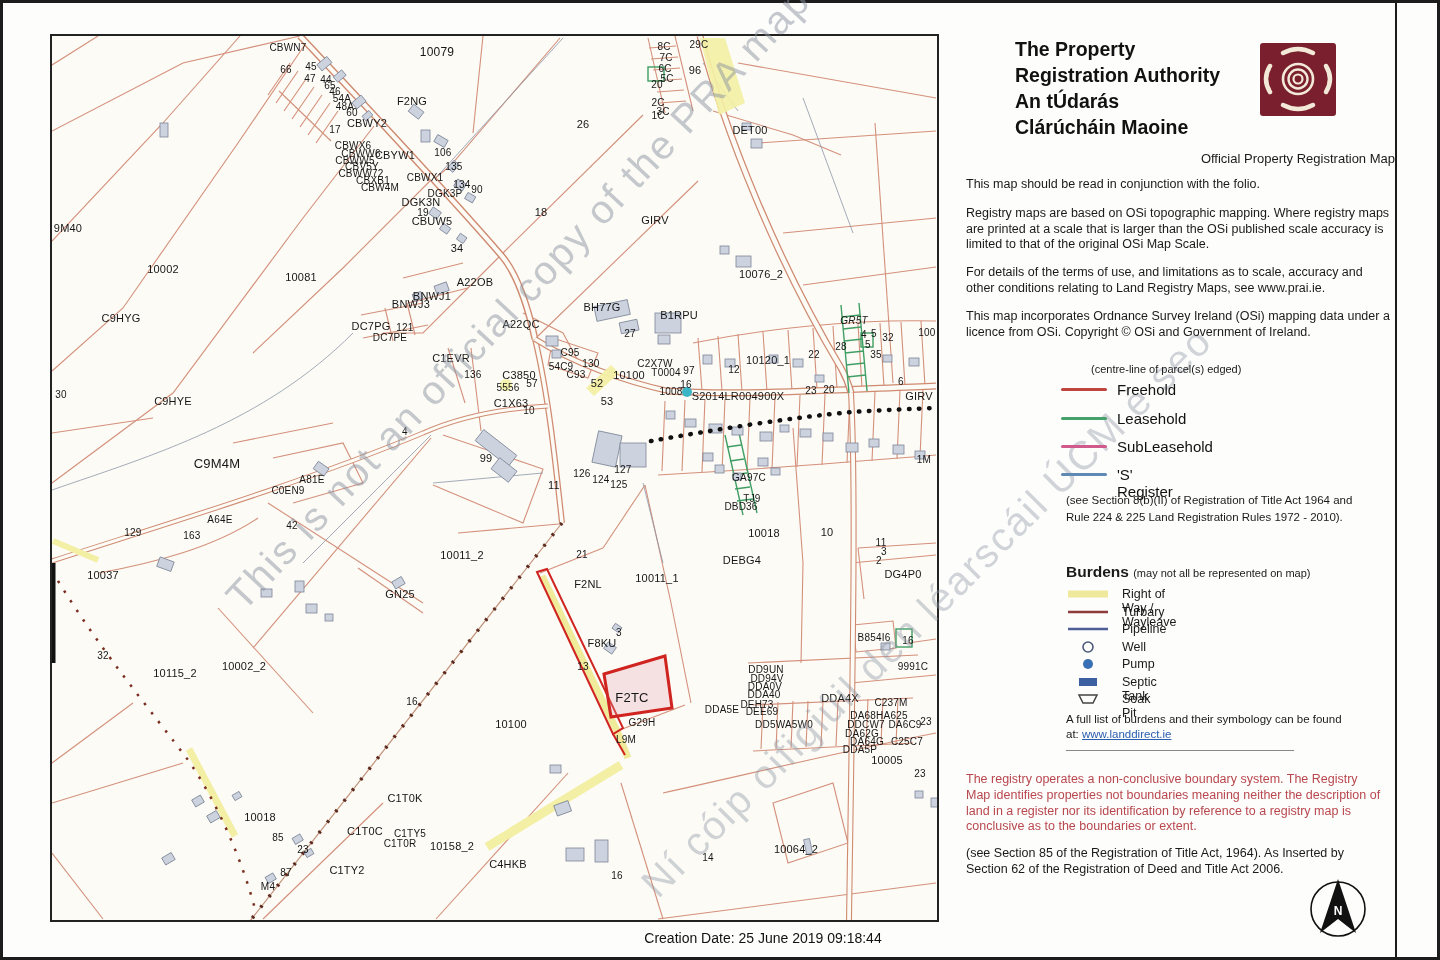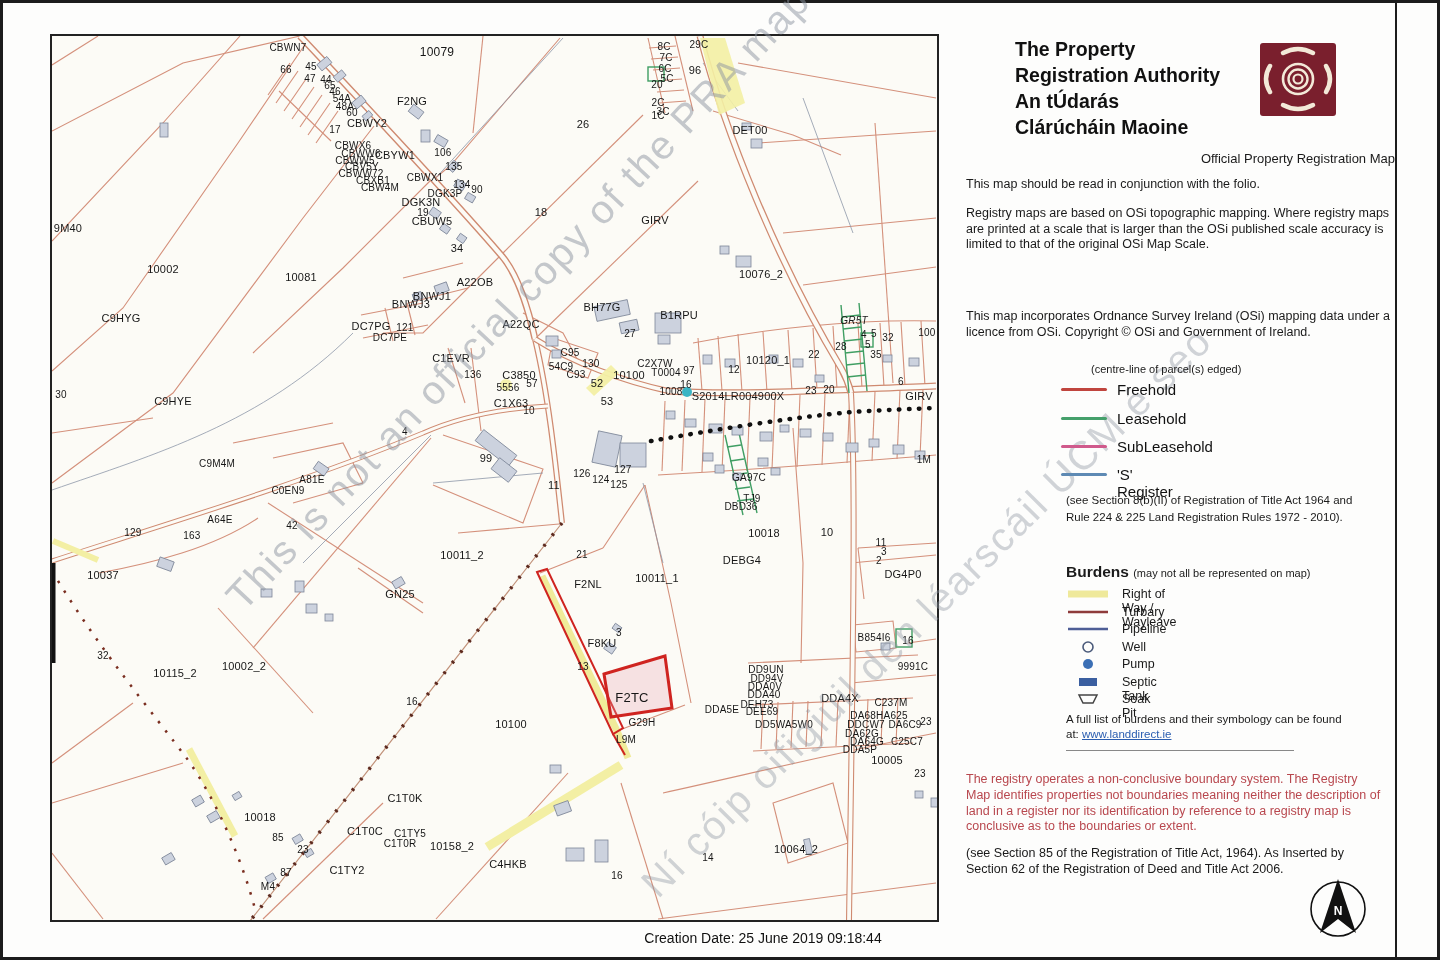"For details of the terms" div.para { html: none -> <div>For details of the terms of use, and limitations as to scale, accuracy and other conditions relating to Land Registry Maps, see www.prai.ie.</div> }
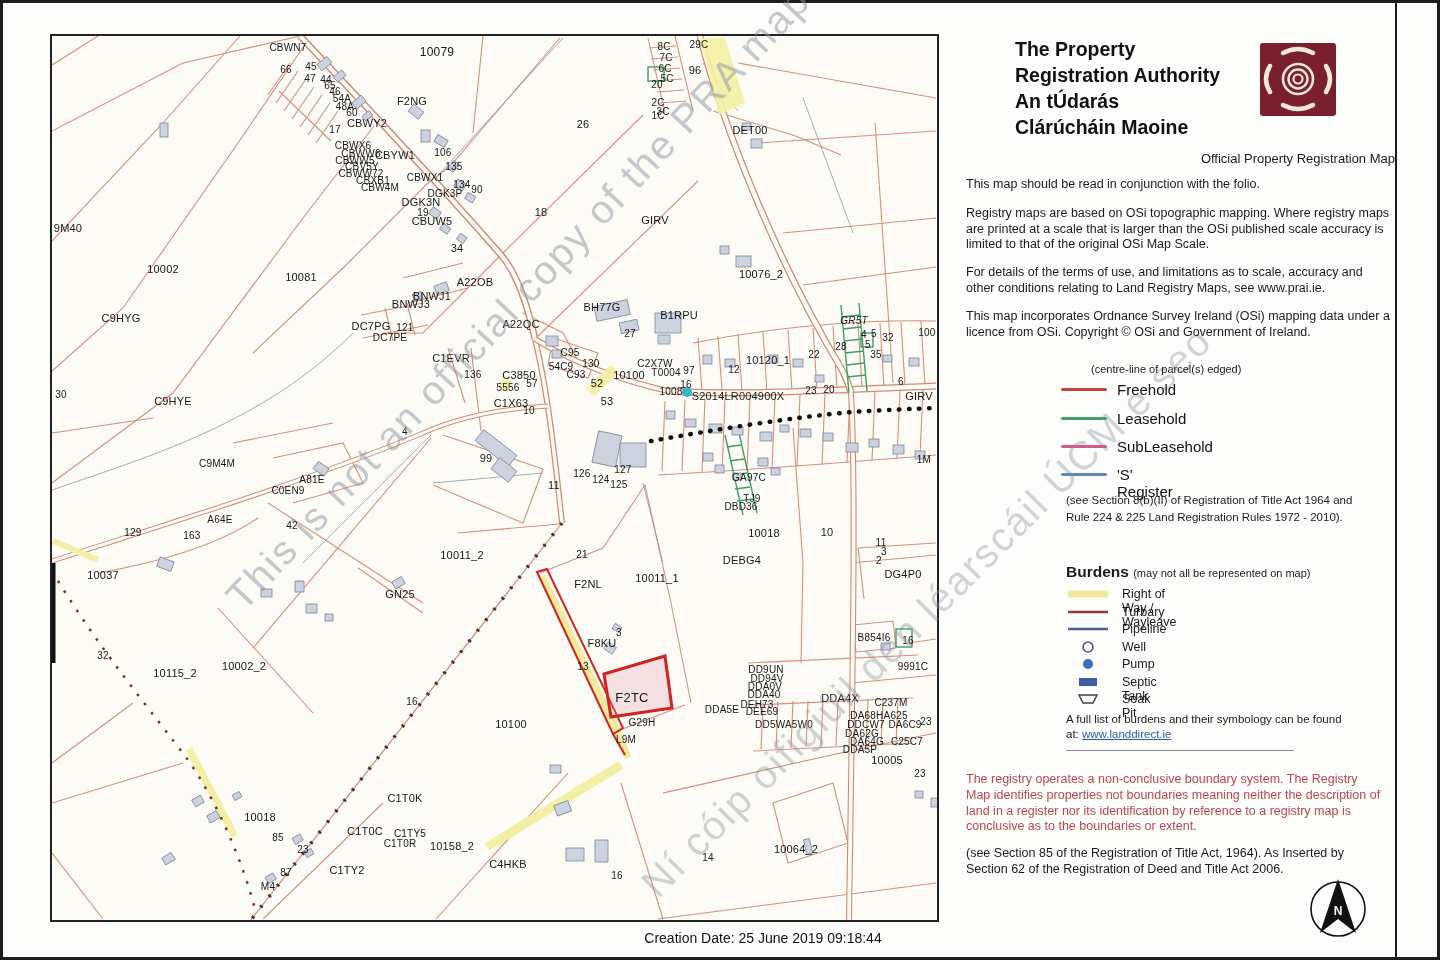"C9M4M" span.maplabel { font-size: 10px -> 13px }
